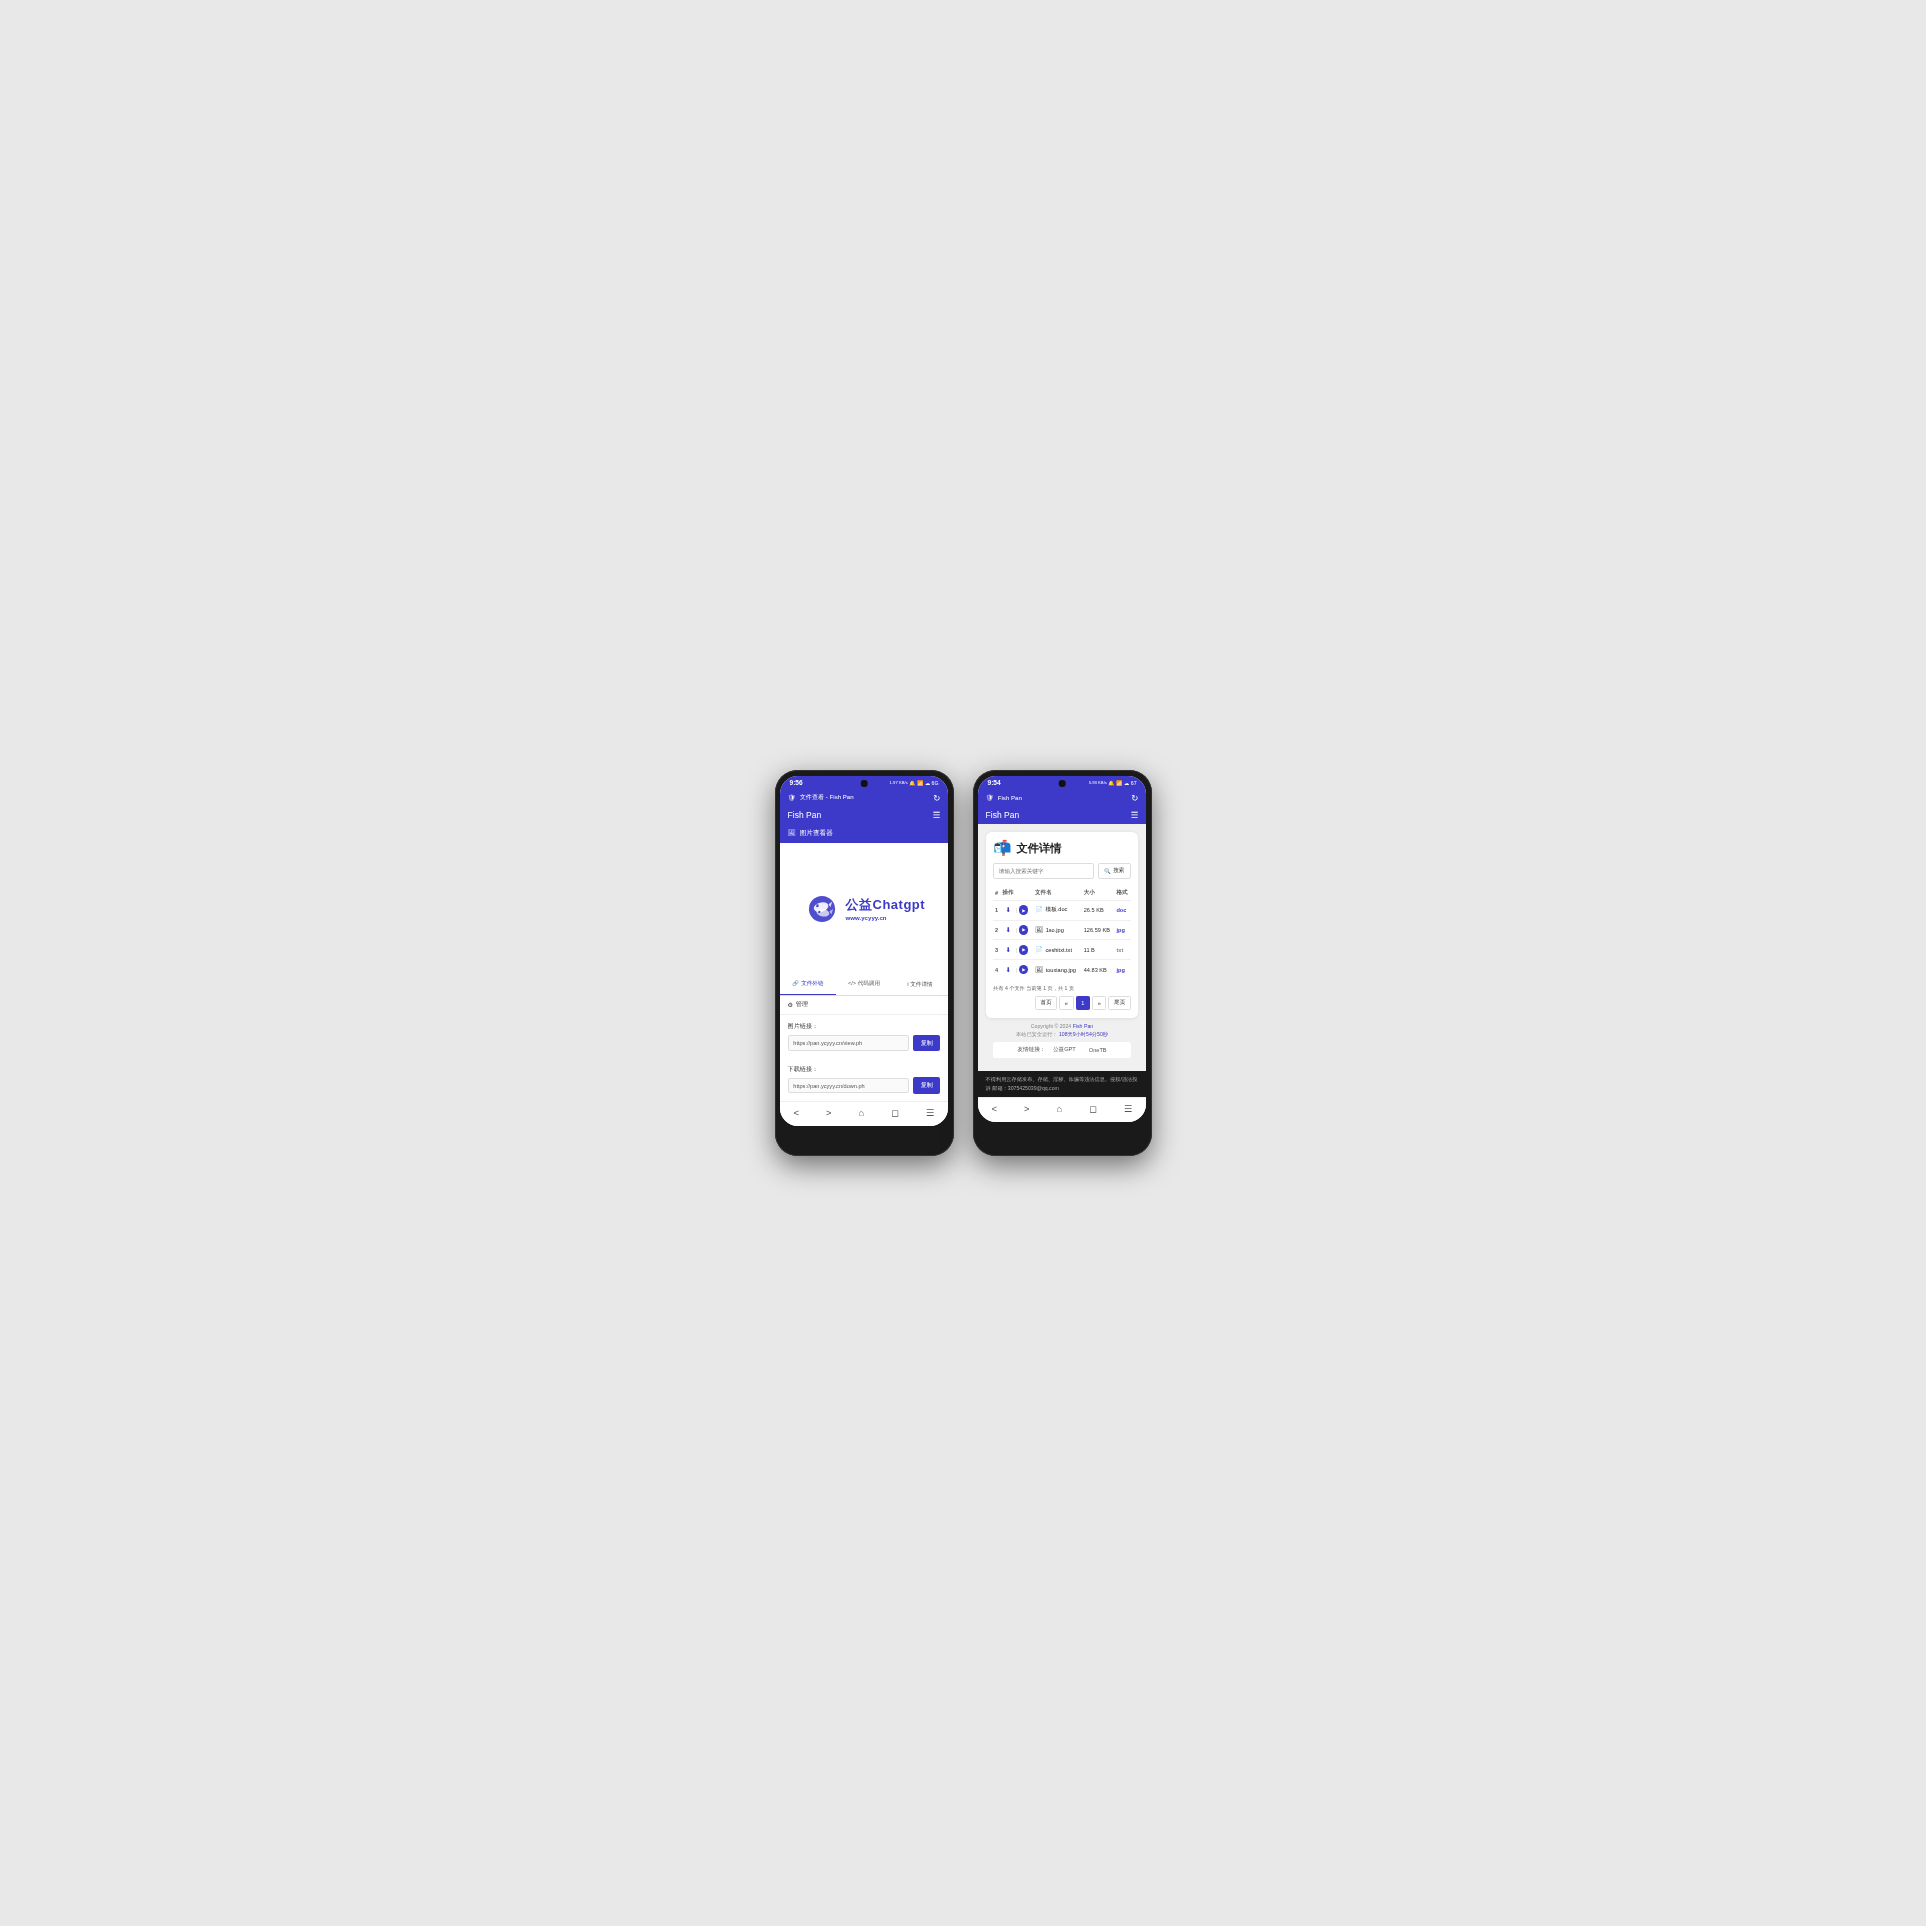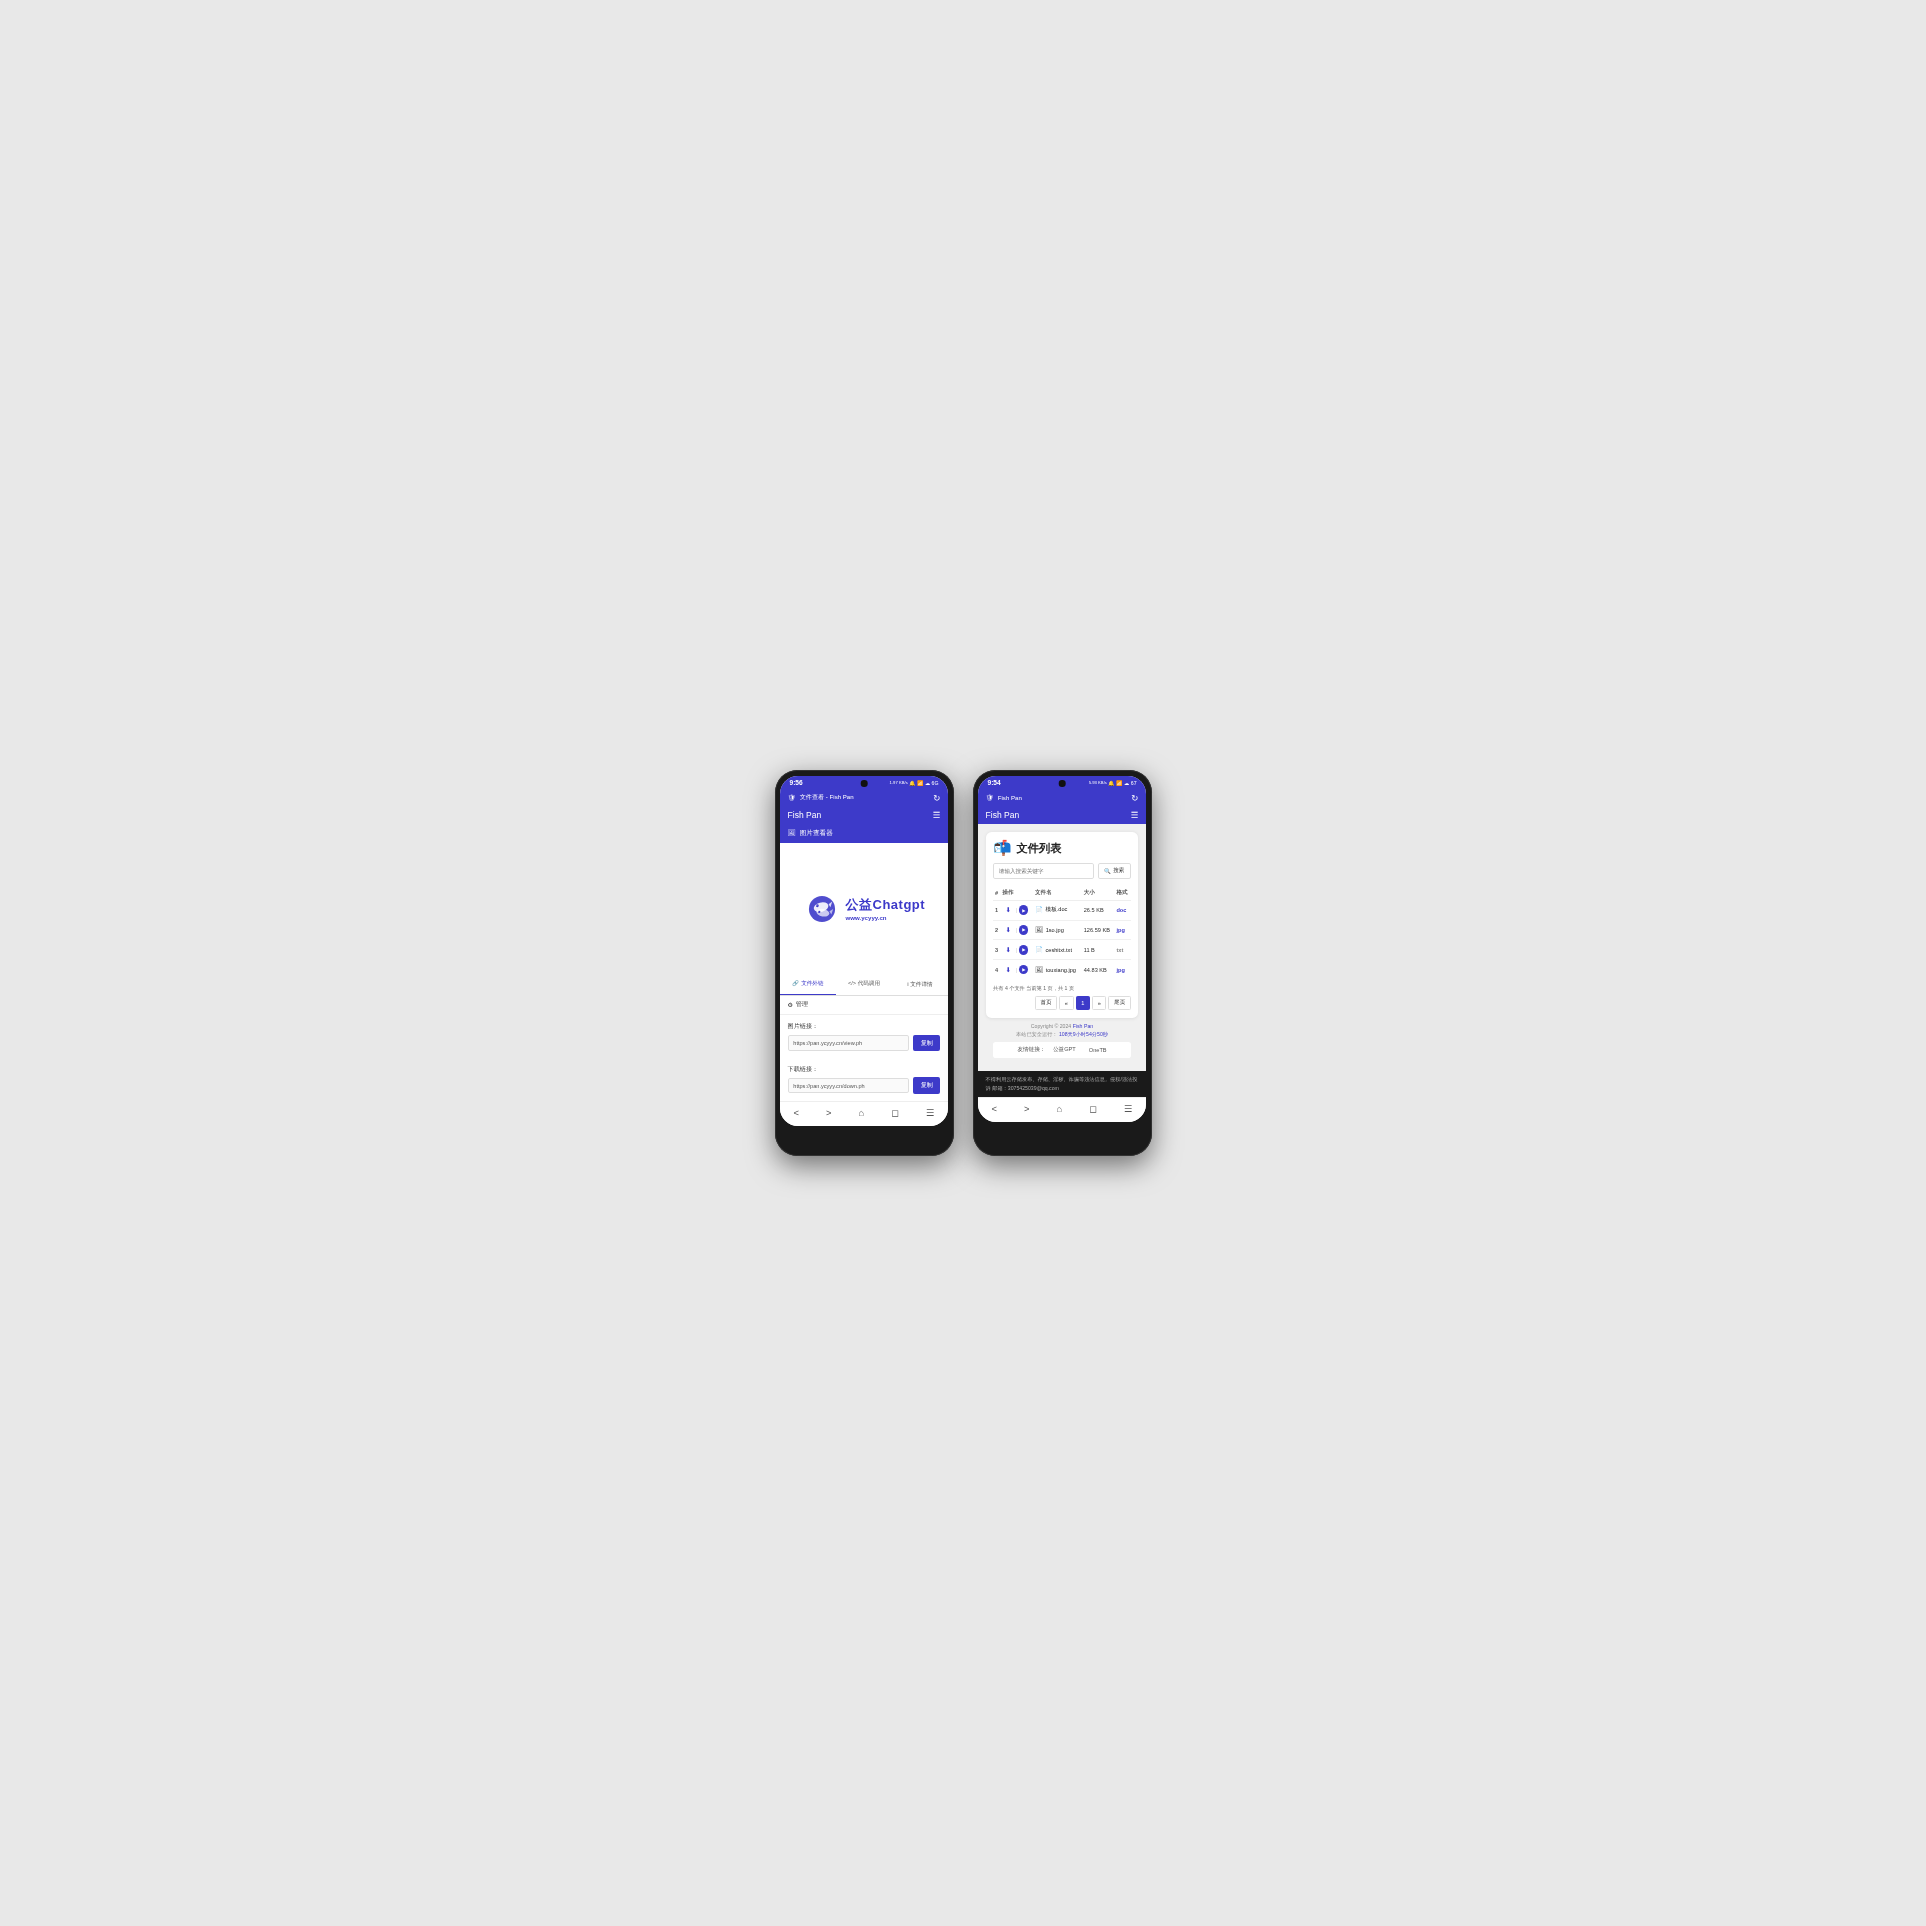"文件列表" span.file-list-title-text { text: 列表 -> 详情 }
